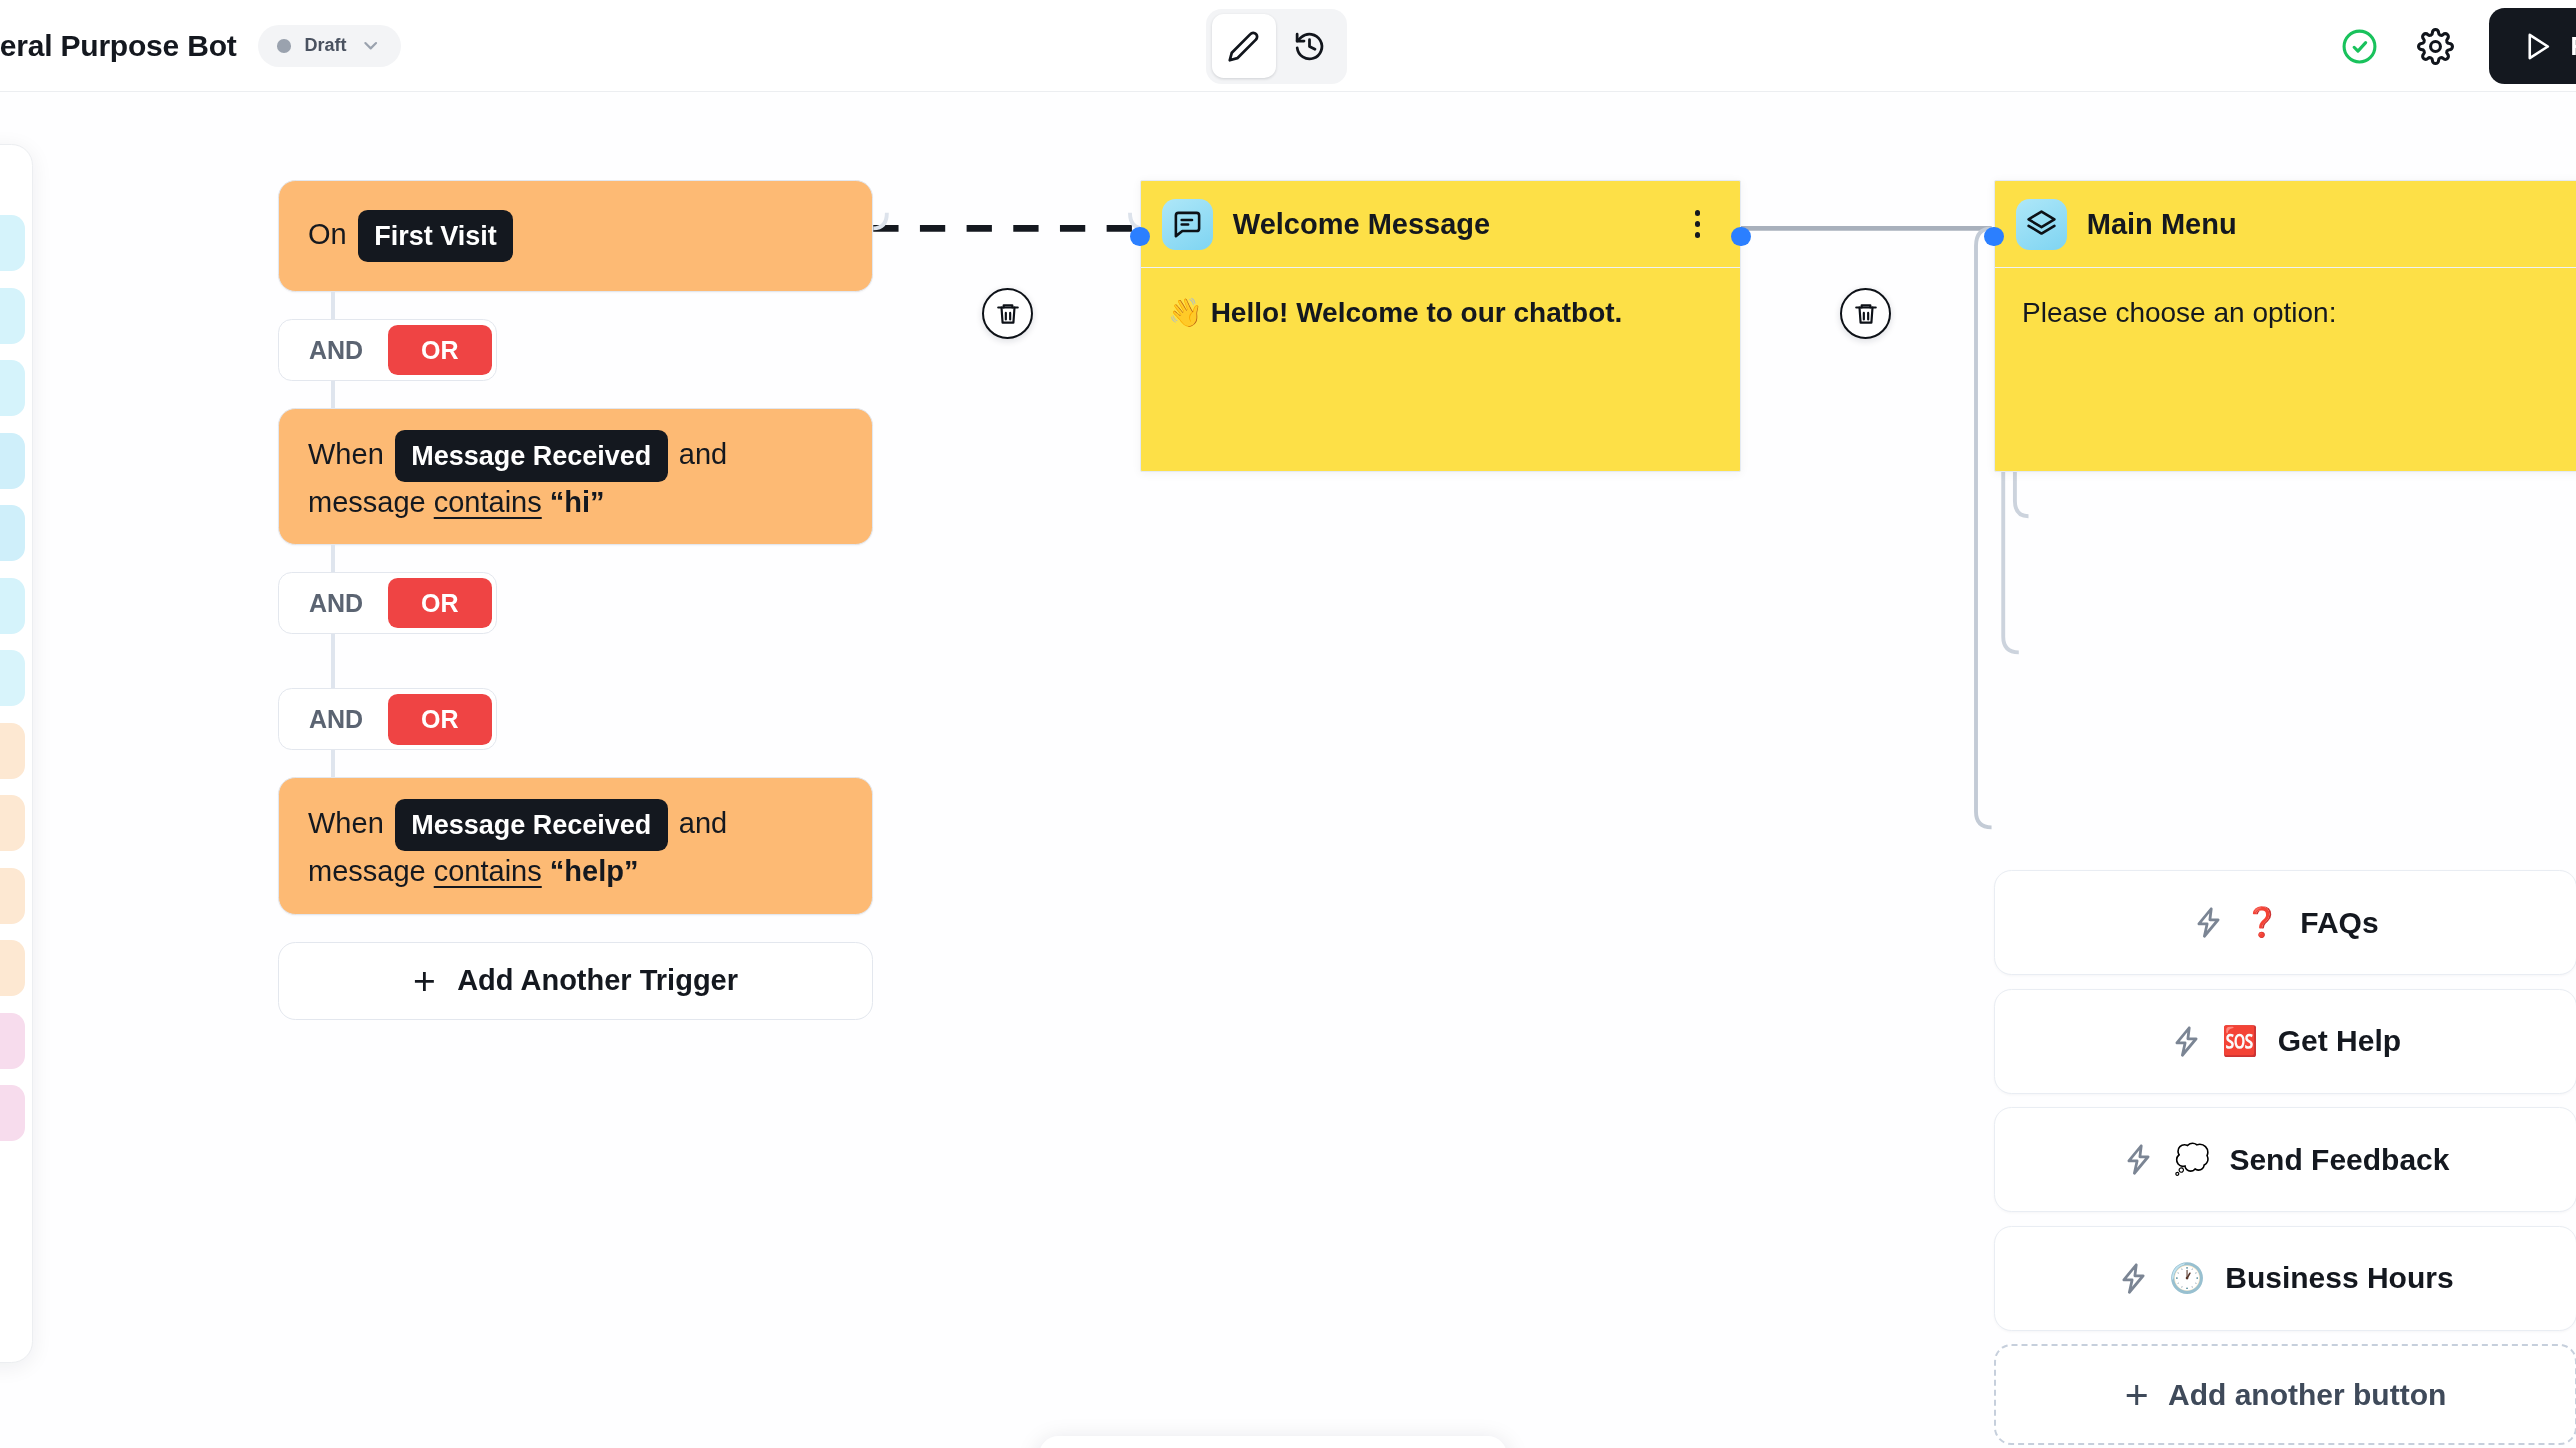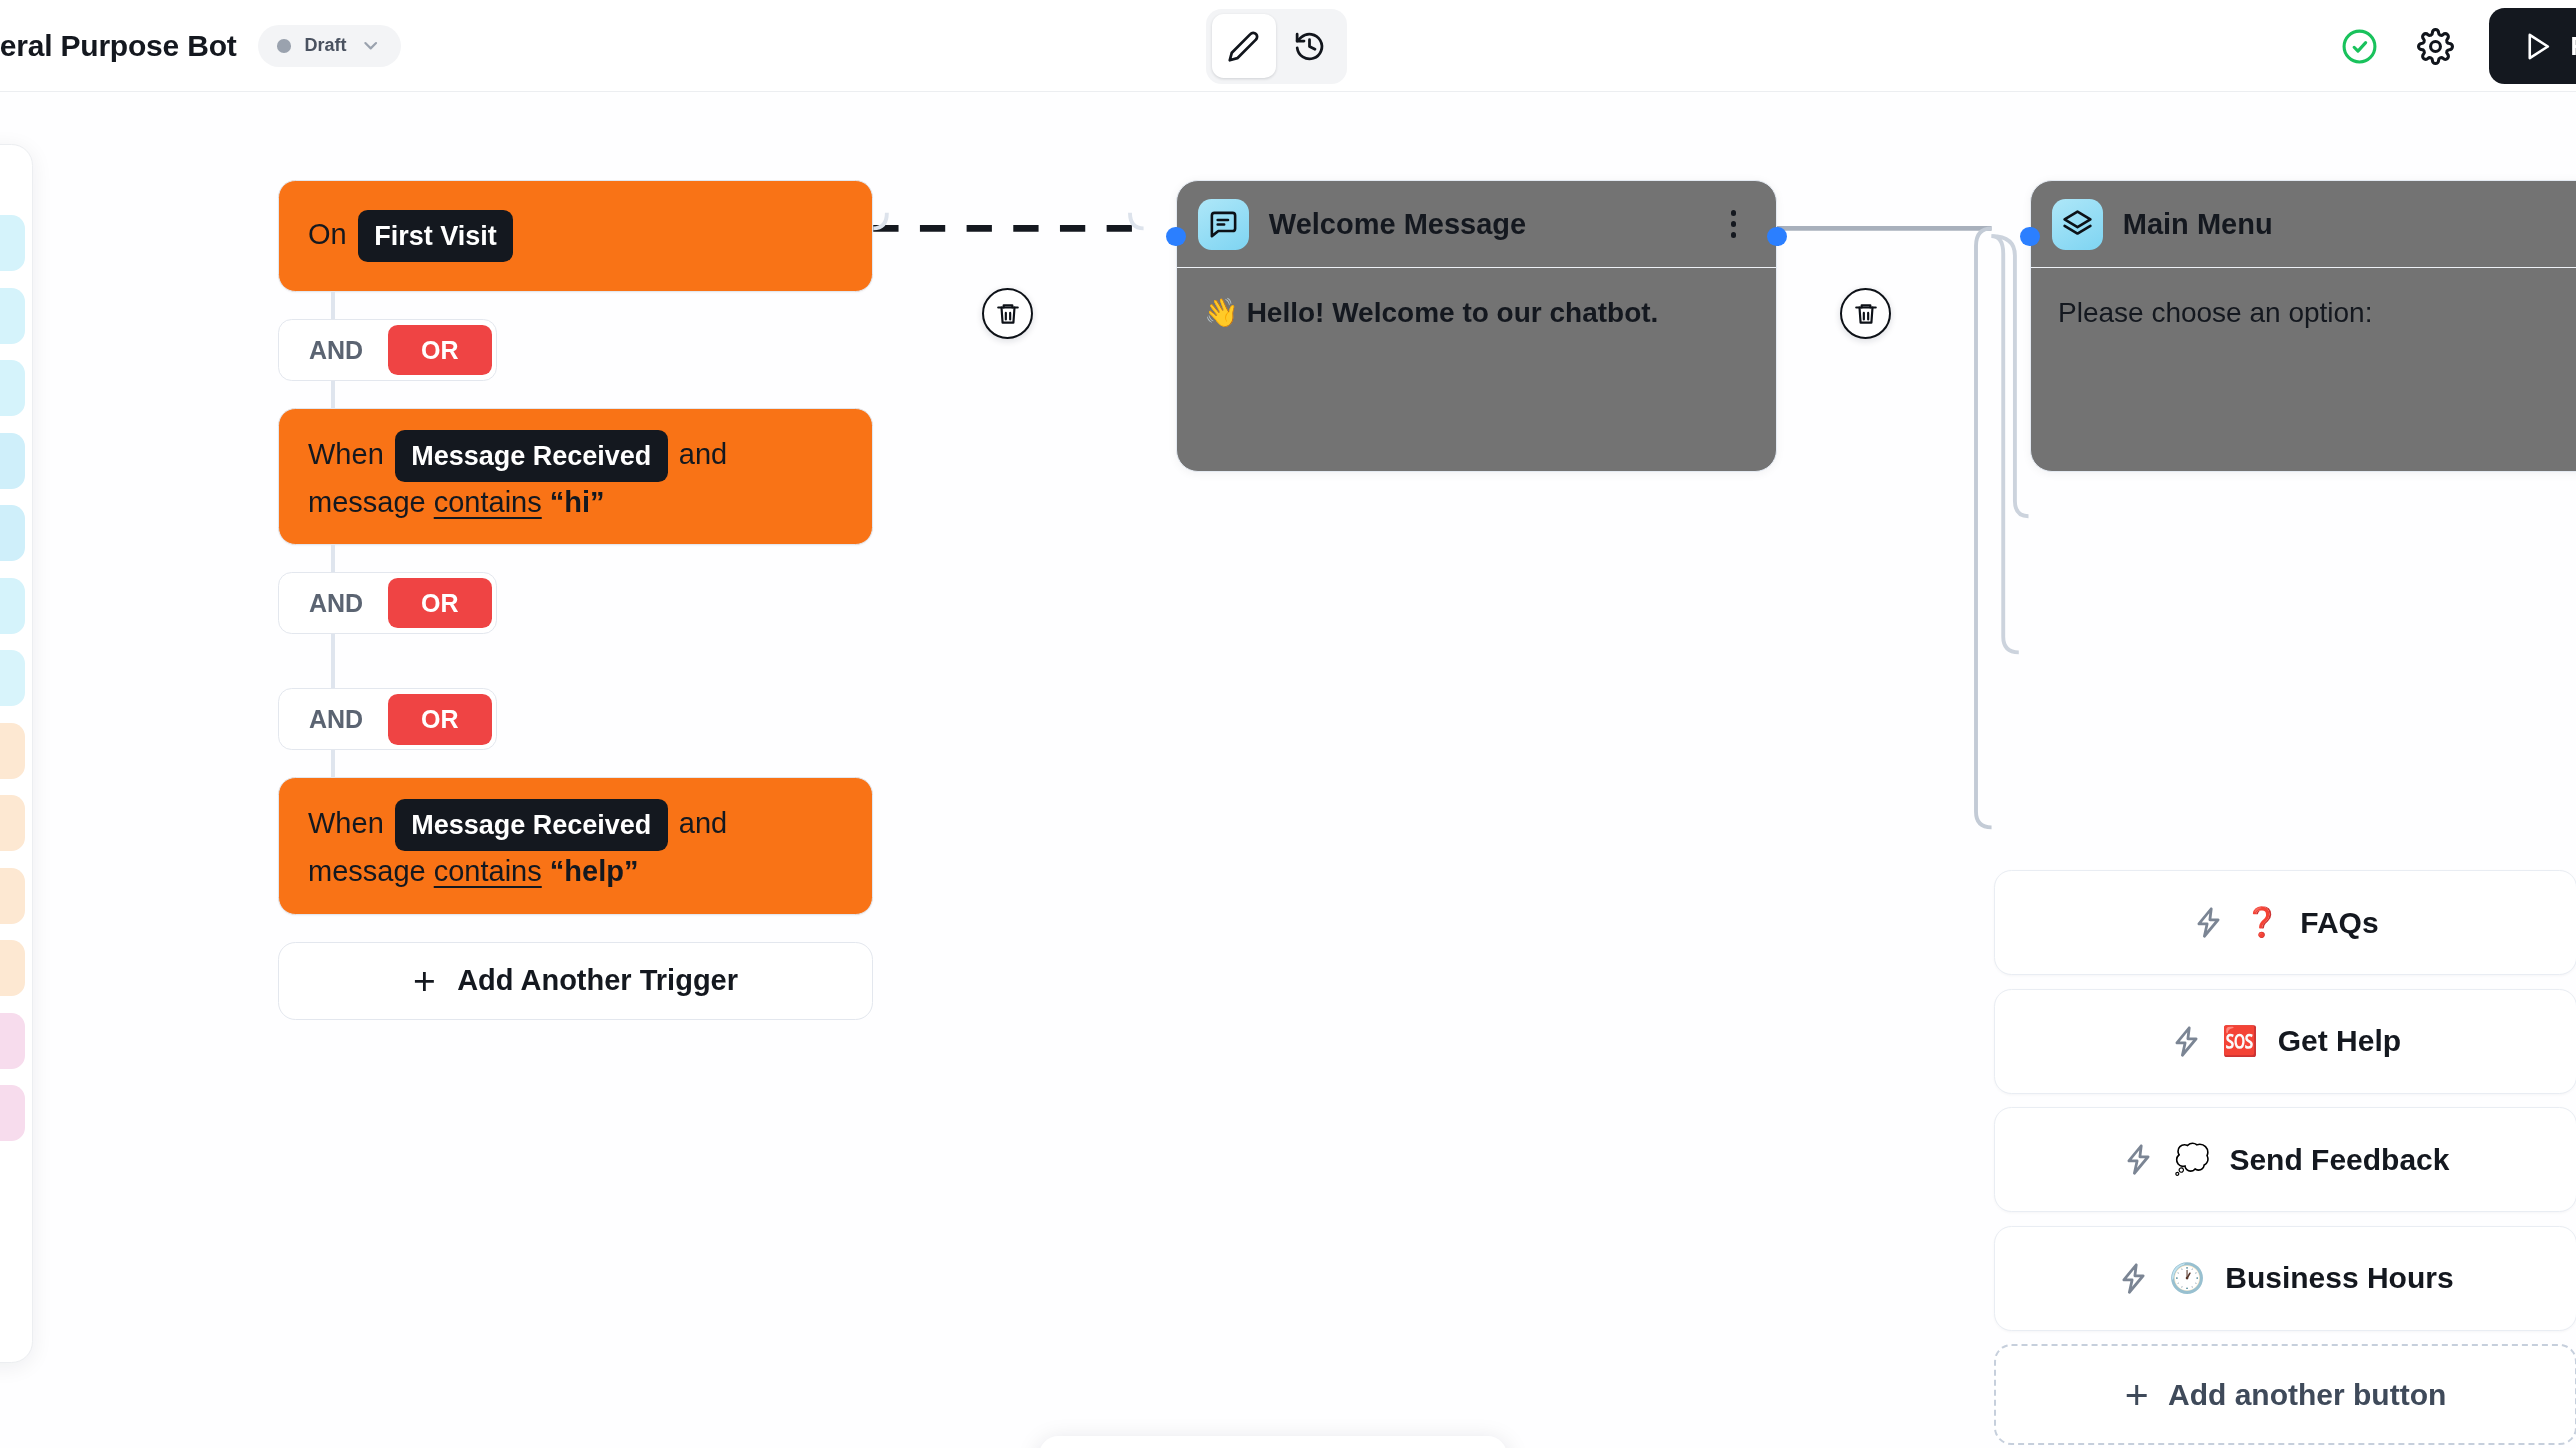"On First Visit" .trig-card { background: #f97316 -> #fdba74 }
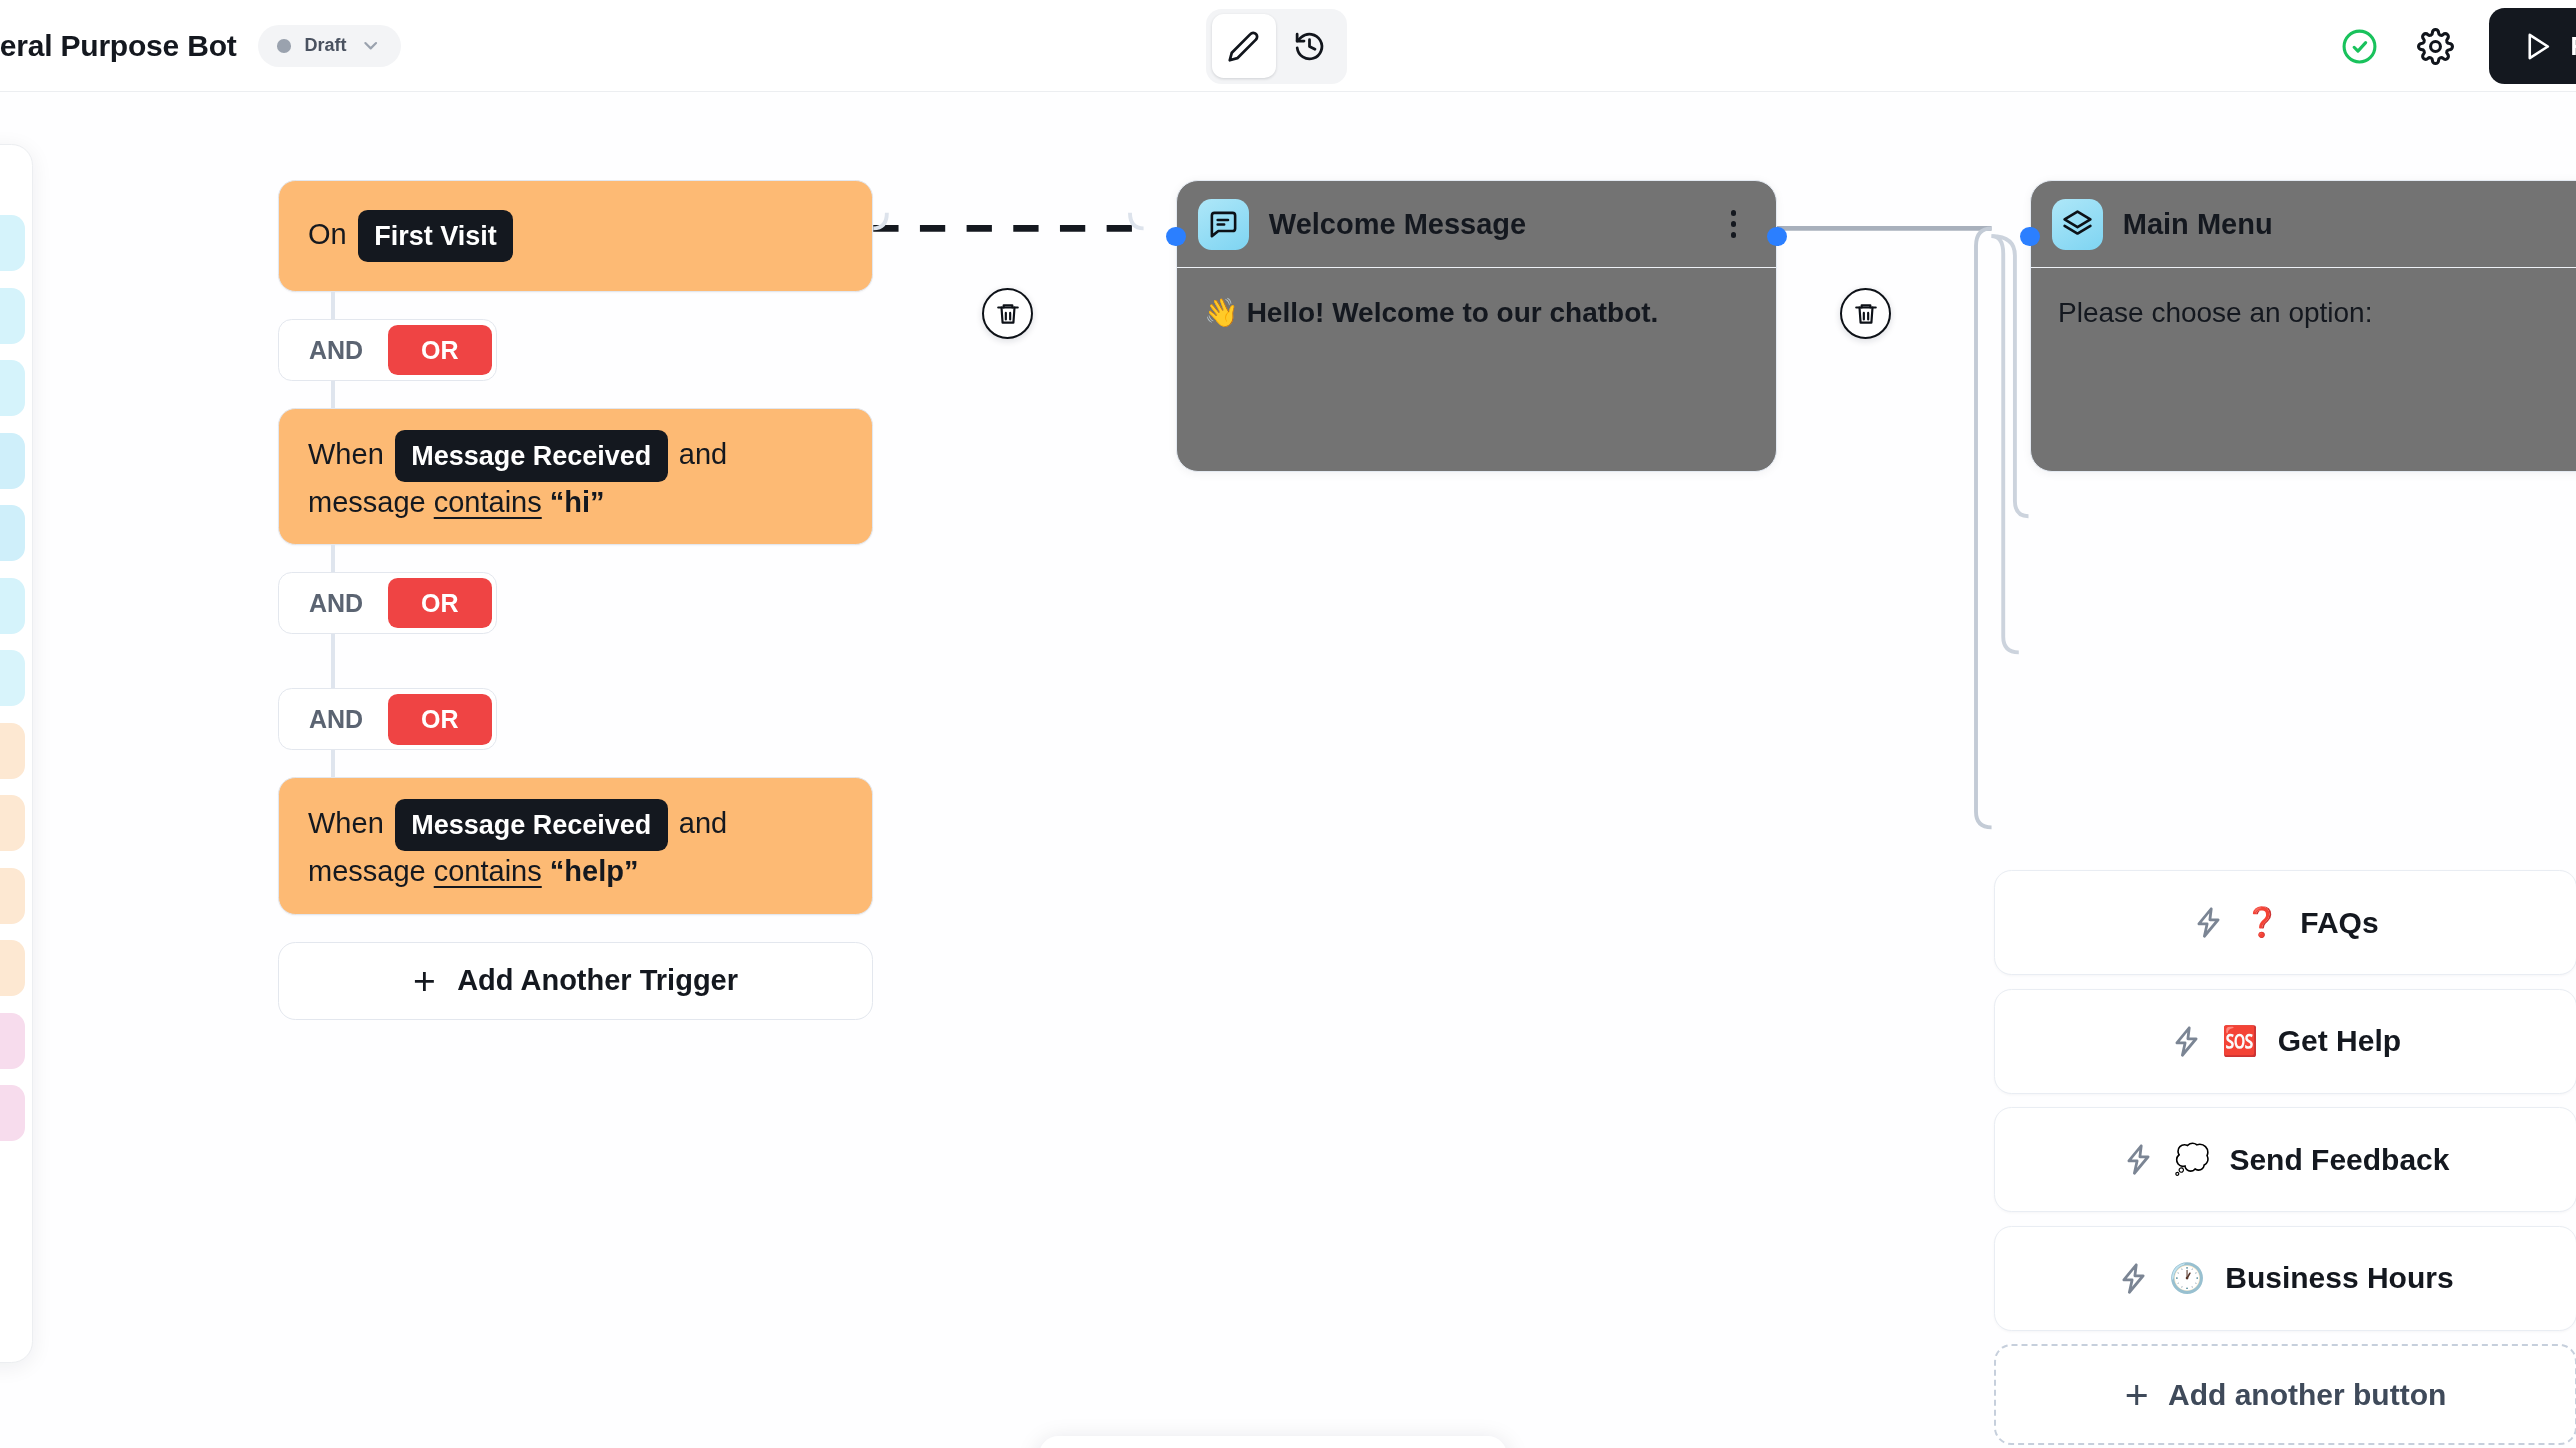"Welcome Message" .node { background: #737373 -> #fde047; border-radius: 22px -> 2px; margin-left: 36px -> none }
